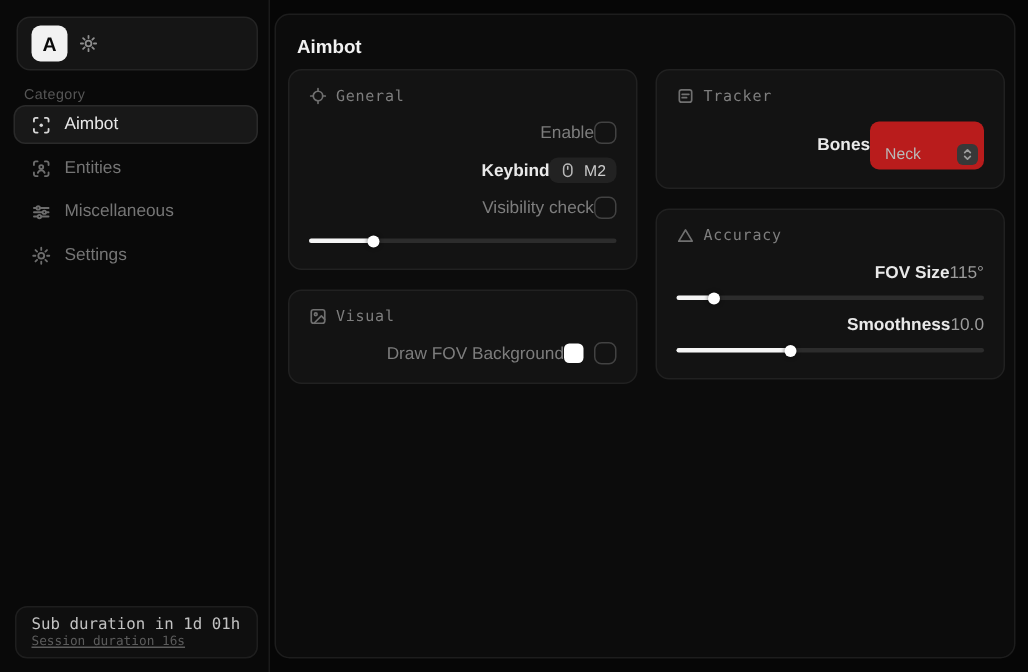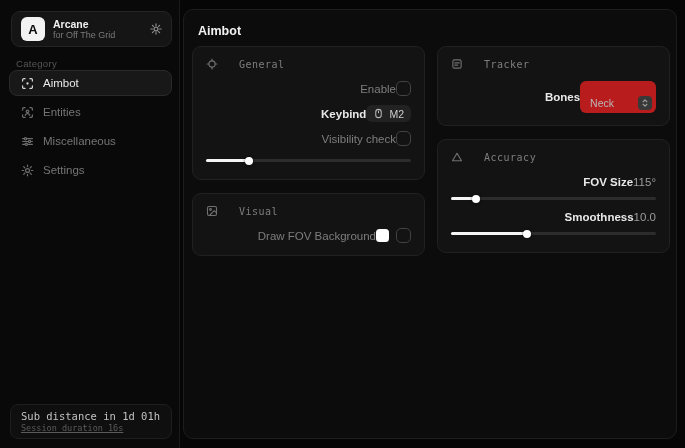"Arcane" div.brand-txt { html: <div> <div>Arcane</div> <div>for Off The Grid</div> </div> -> none }
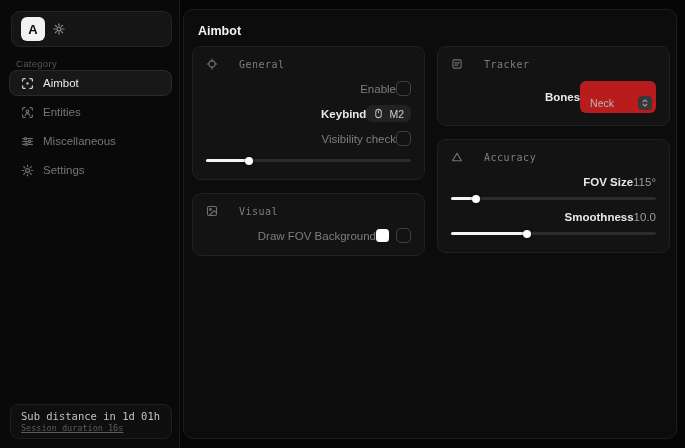"General" .sec-head { gap: 21px -> 6px }
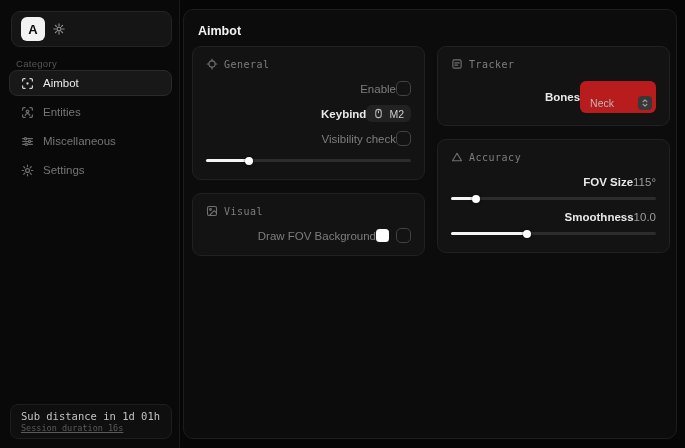"Sub distance in 1d 01h" div.foot-main { text: distance -> duration }
